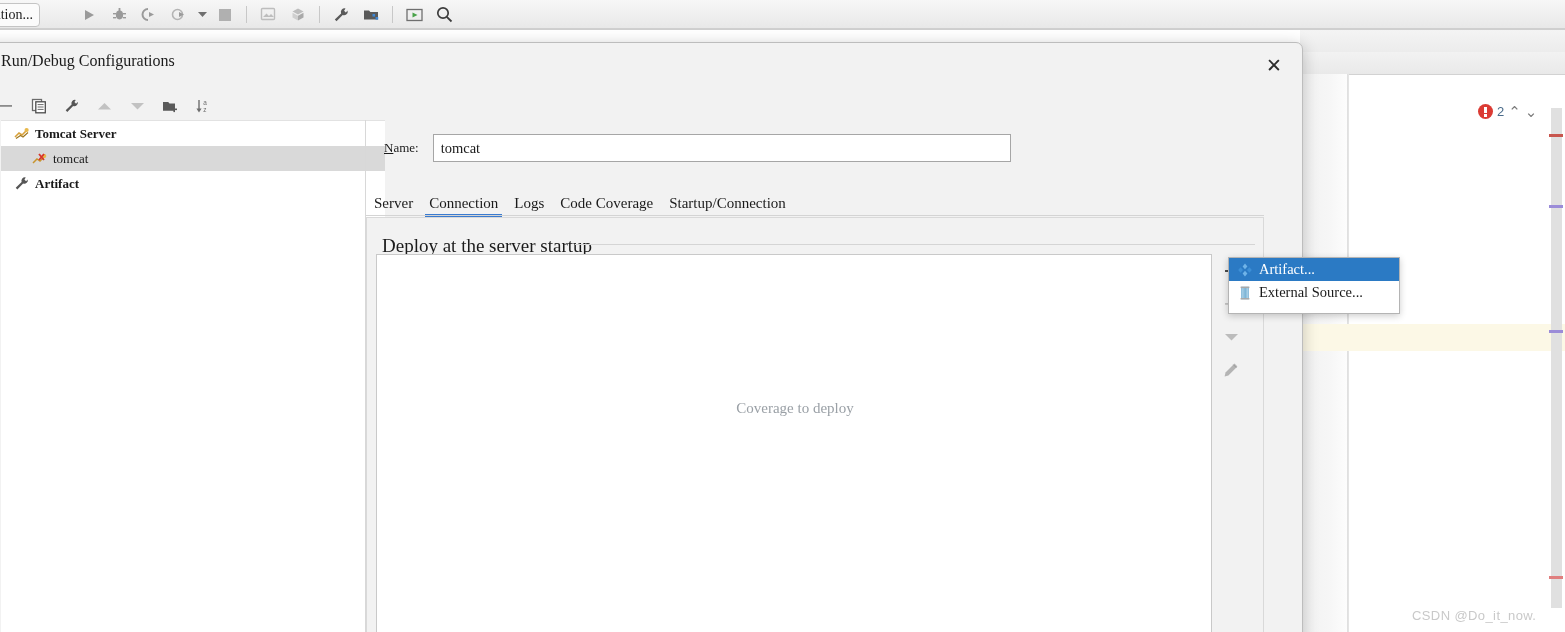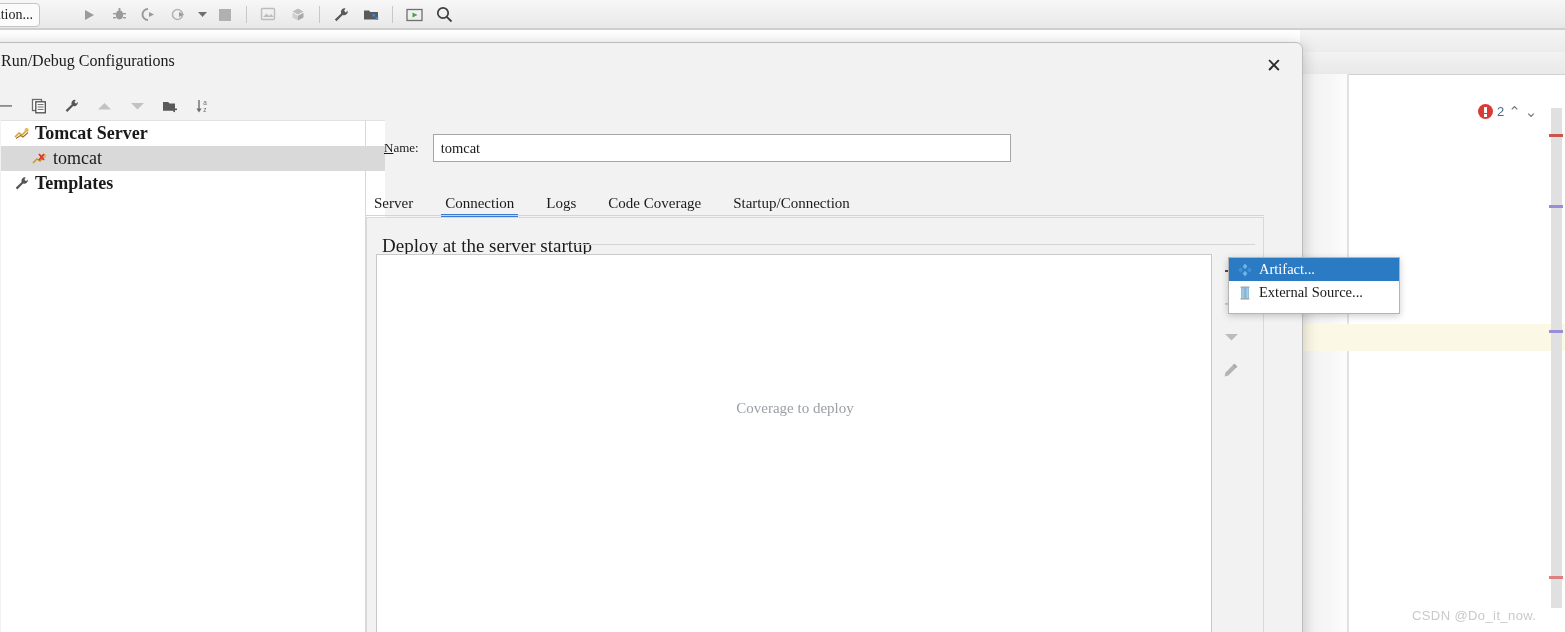"Tomcat Server" .tree-row { font-size: 18px -> 13px }
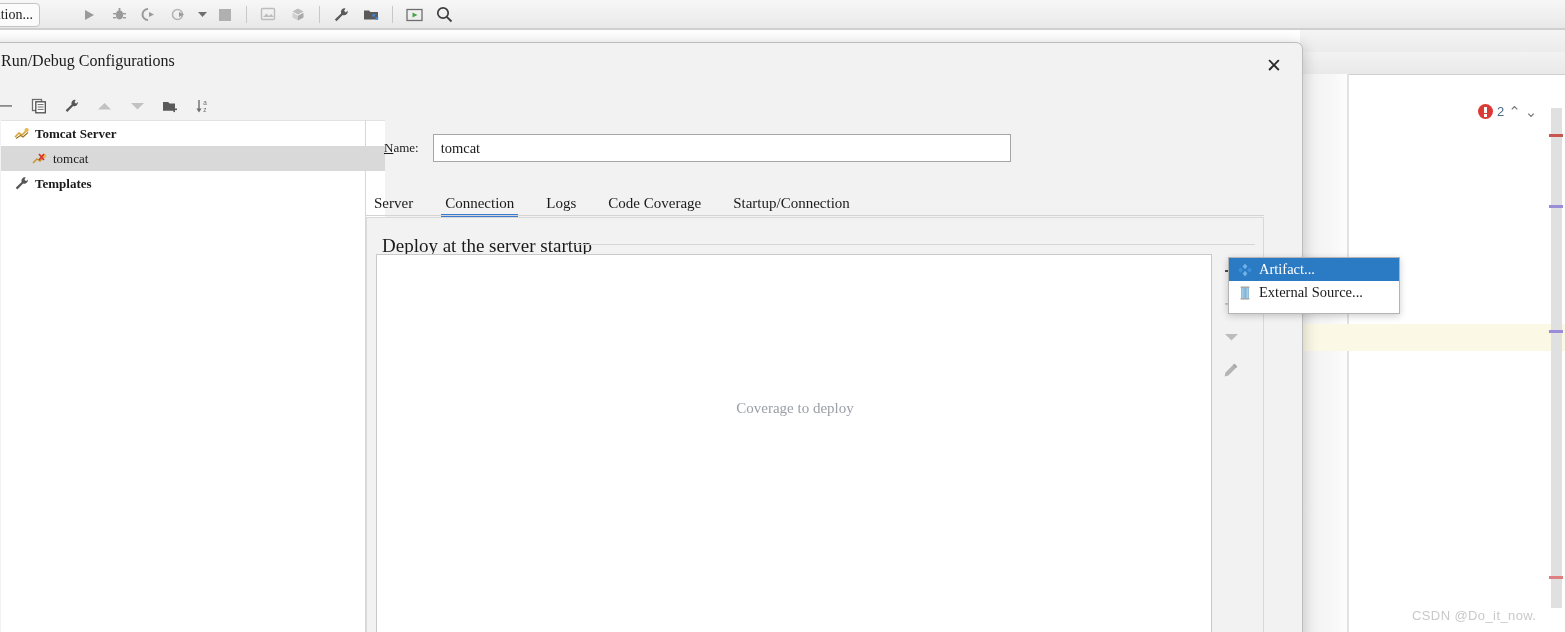"Templates" span { text: Templates -> Artifact }
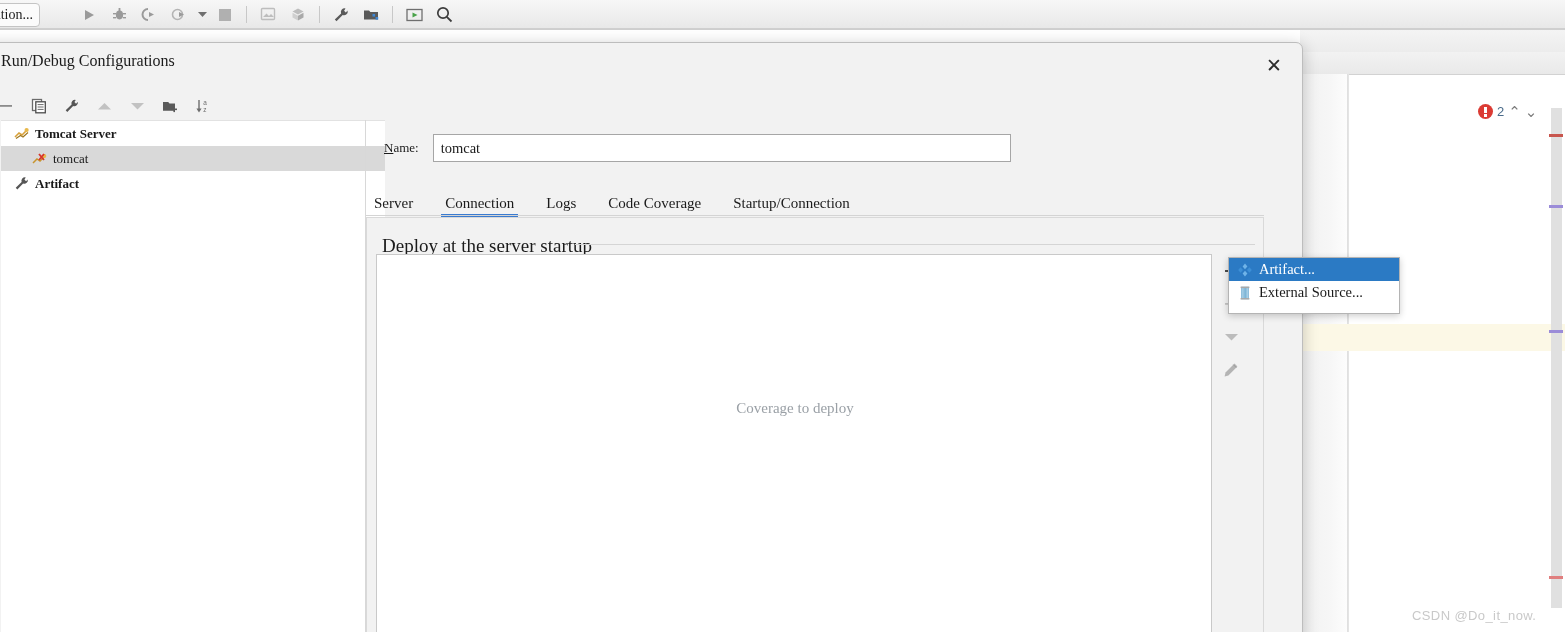"Server" .tabs { gap: 16px -> 0px }
